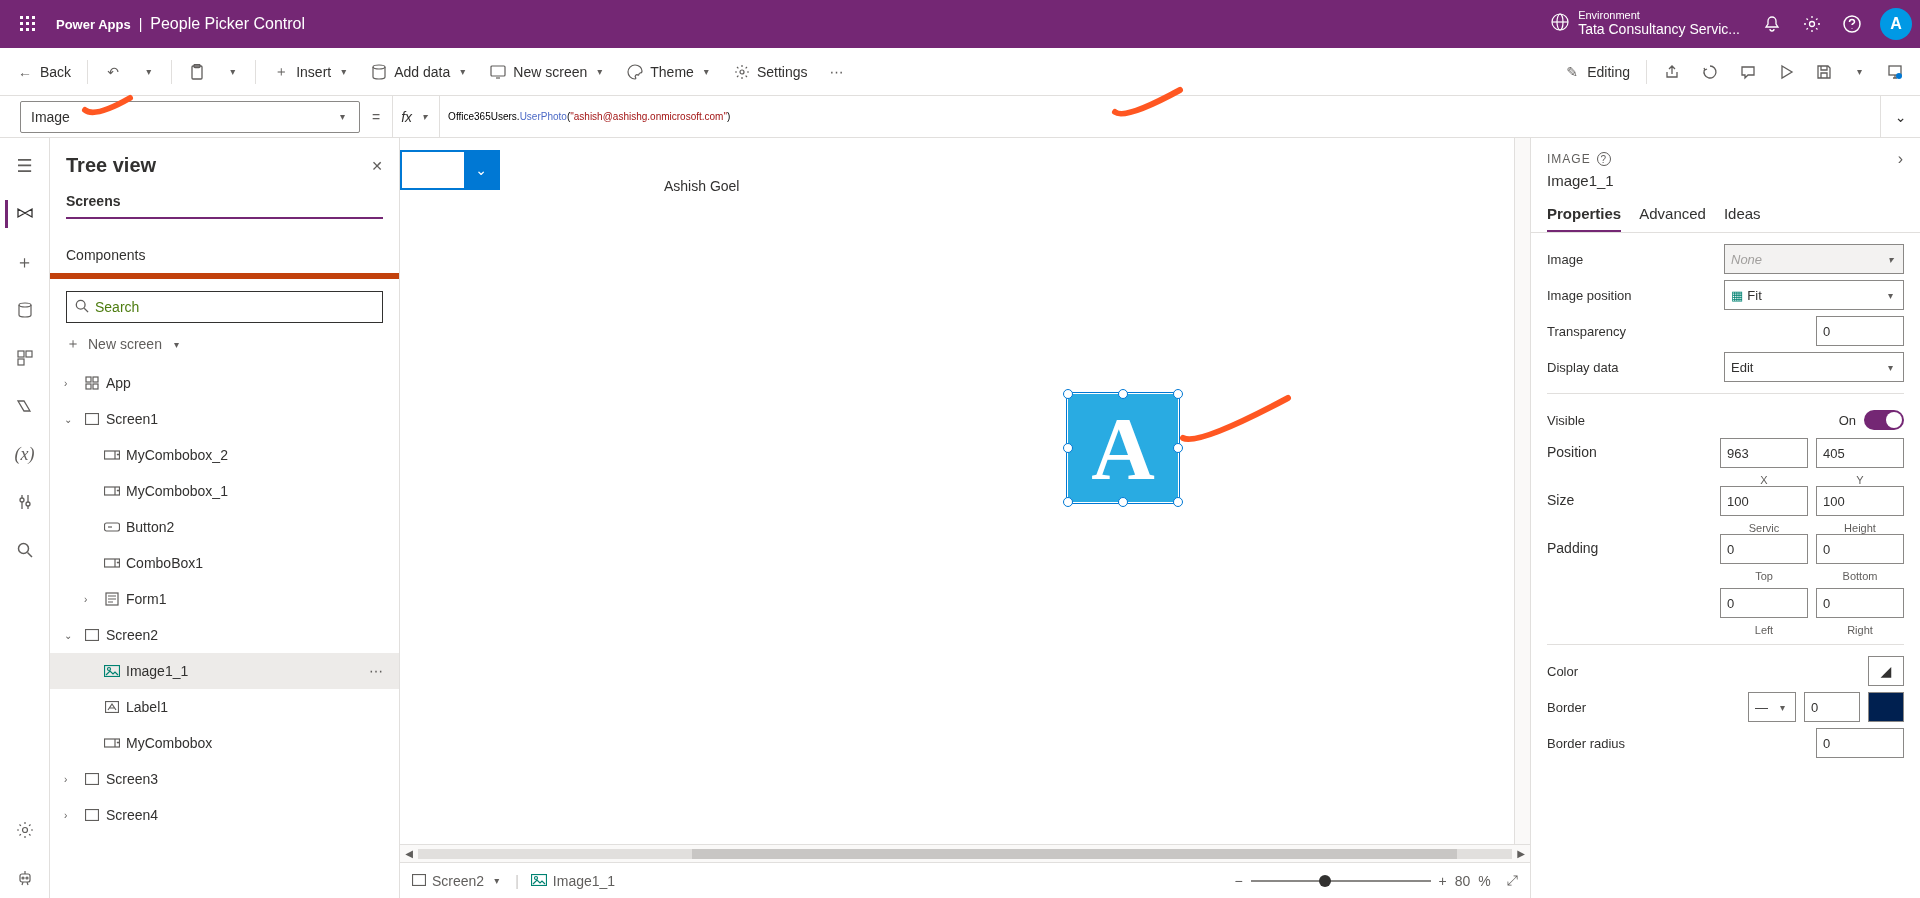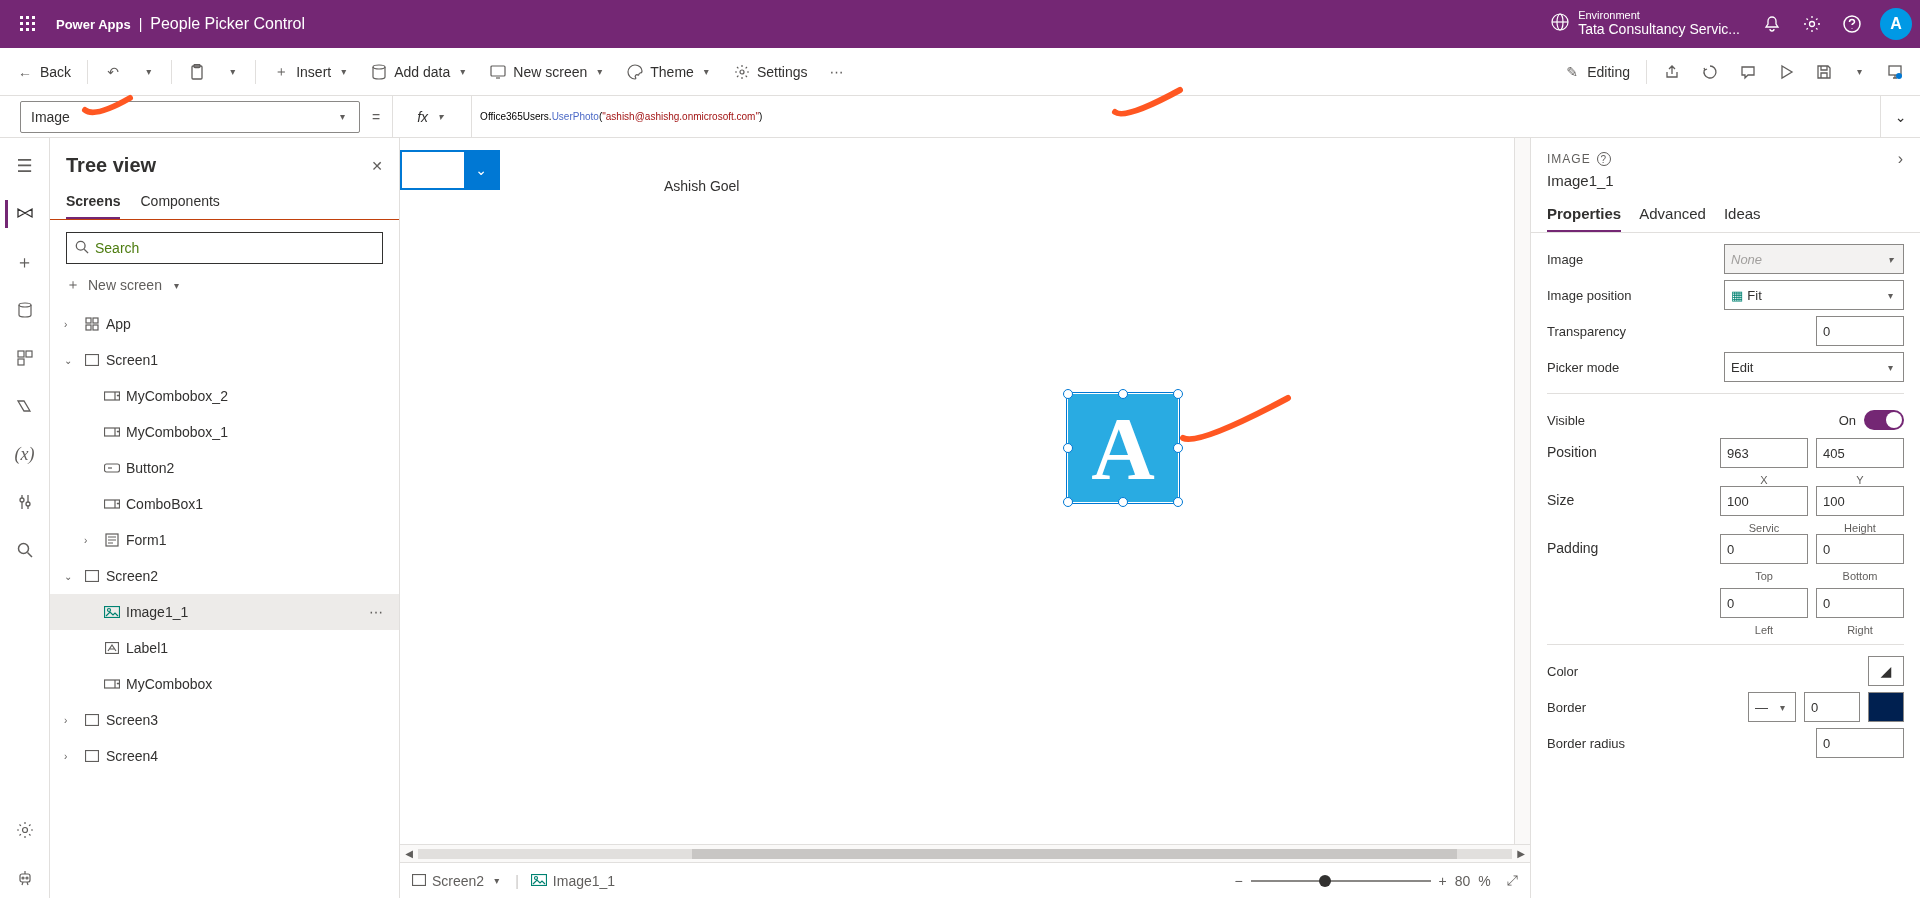"fx" .fx { padding: 0 24px -> 0 8px }
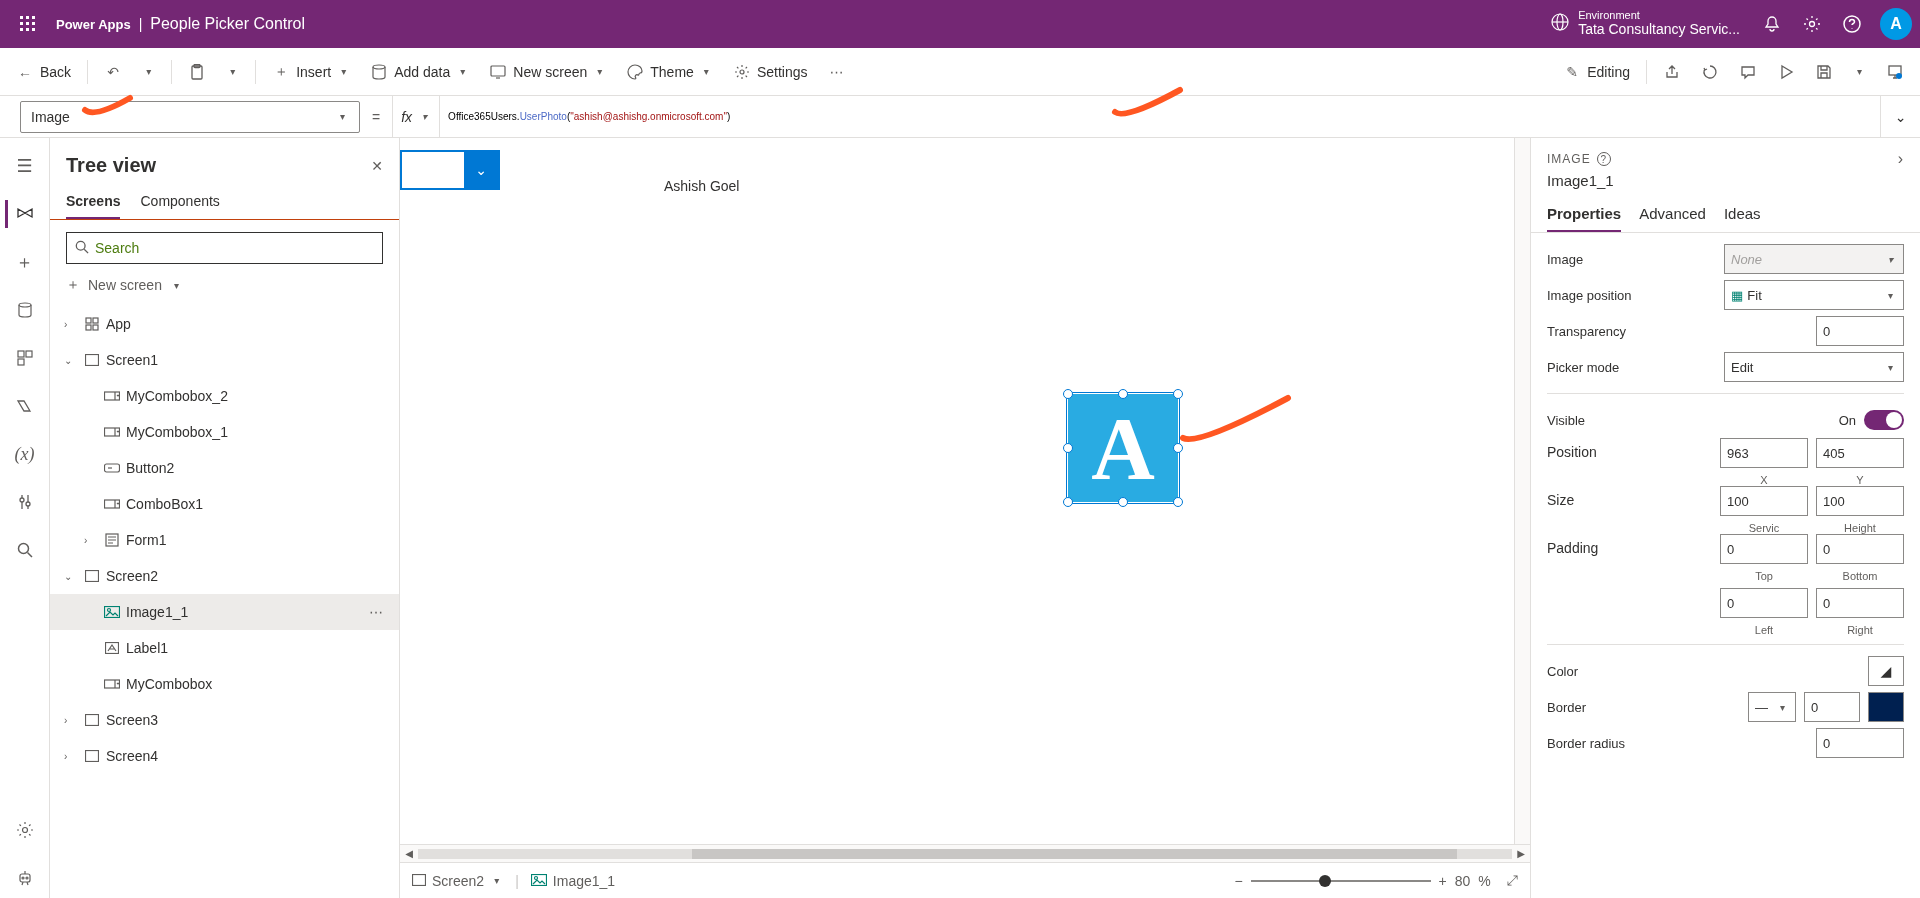"Screens" .tvtabs { border-bottom: 1px solid #c2410c -> 6px solid #c2410c; flex-direction: none -> column }
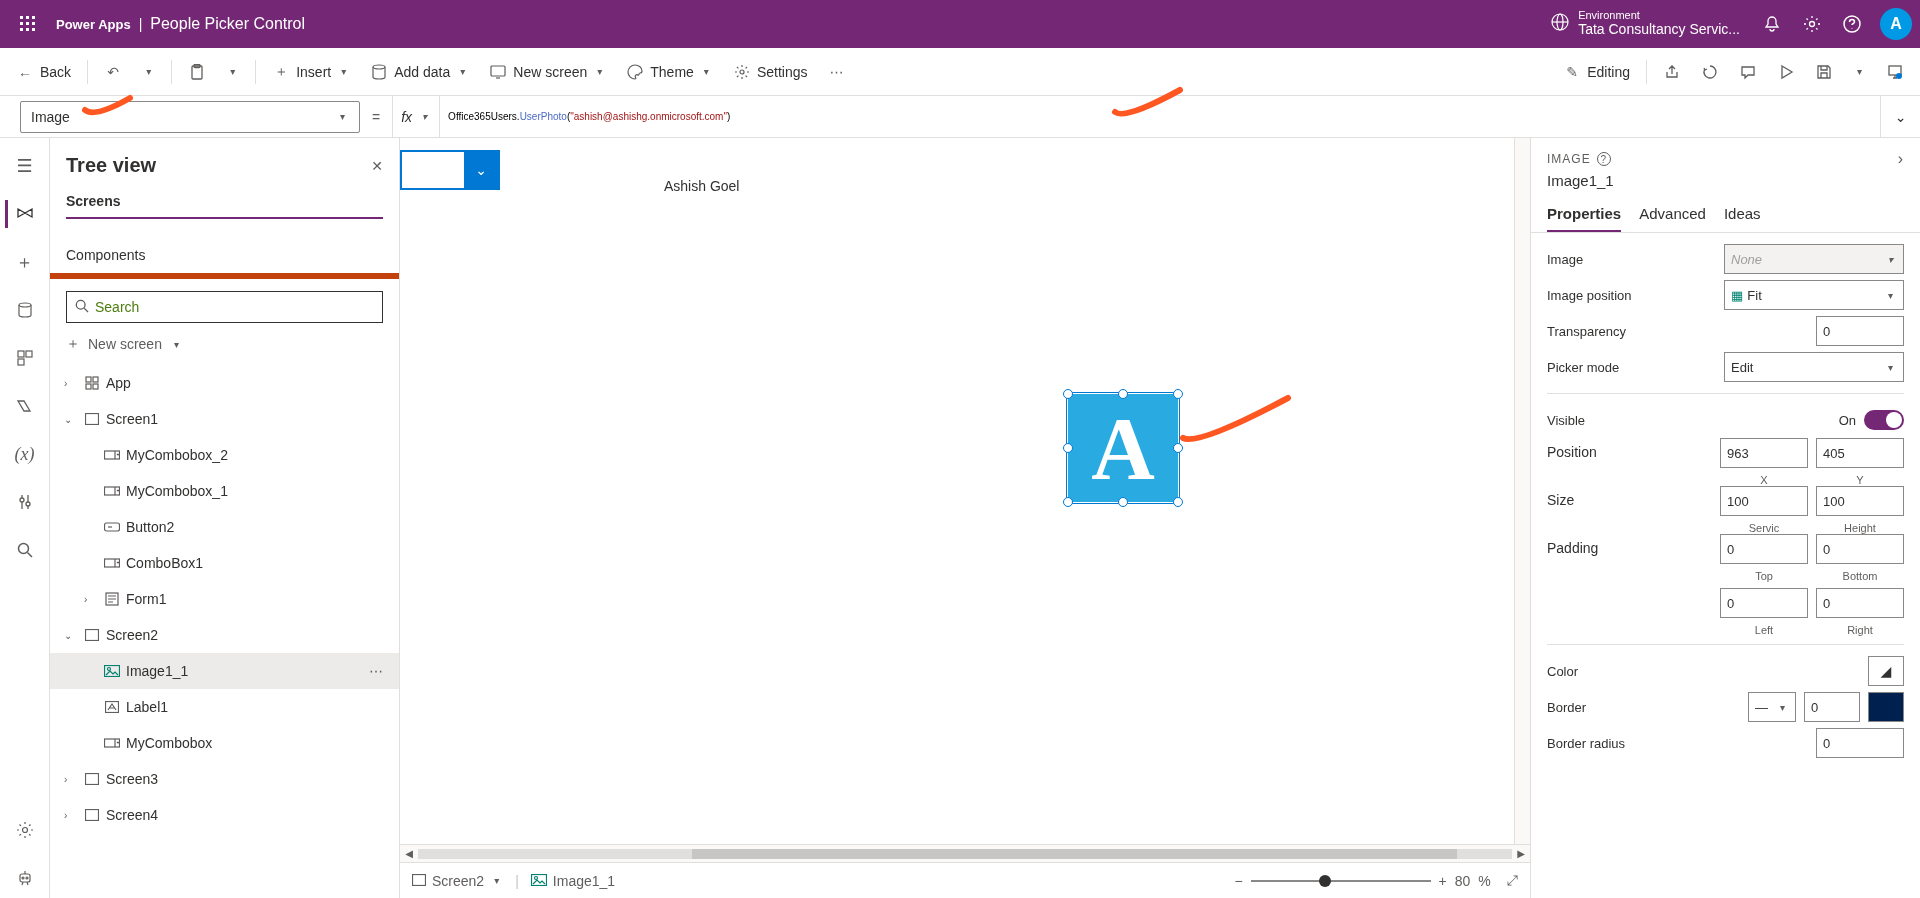"Picker mode" div.plabel { text: Picker mode -> Display data }
